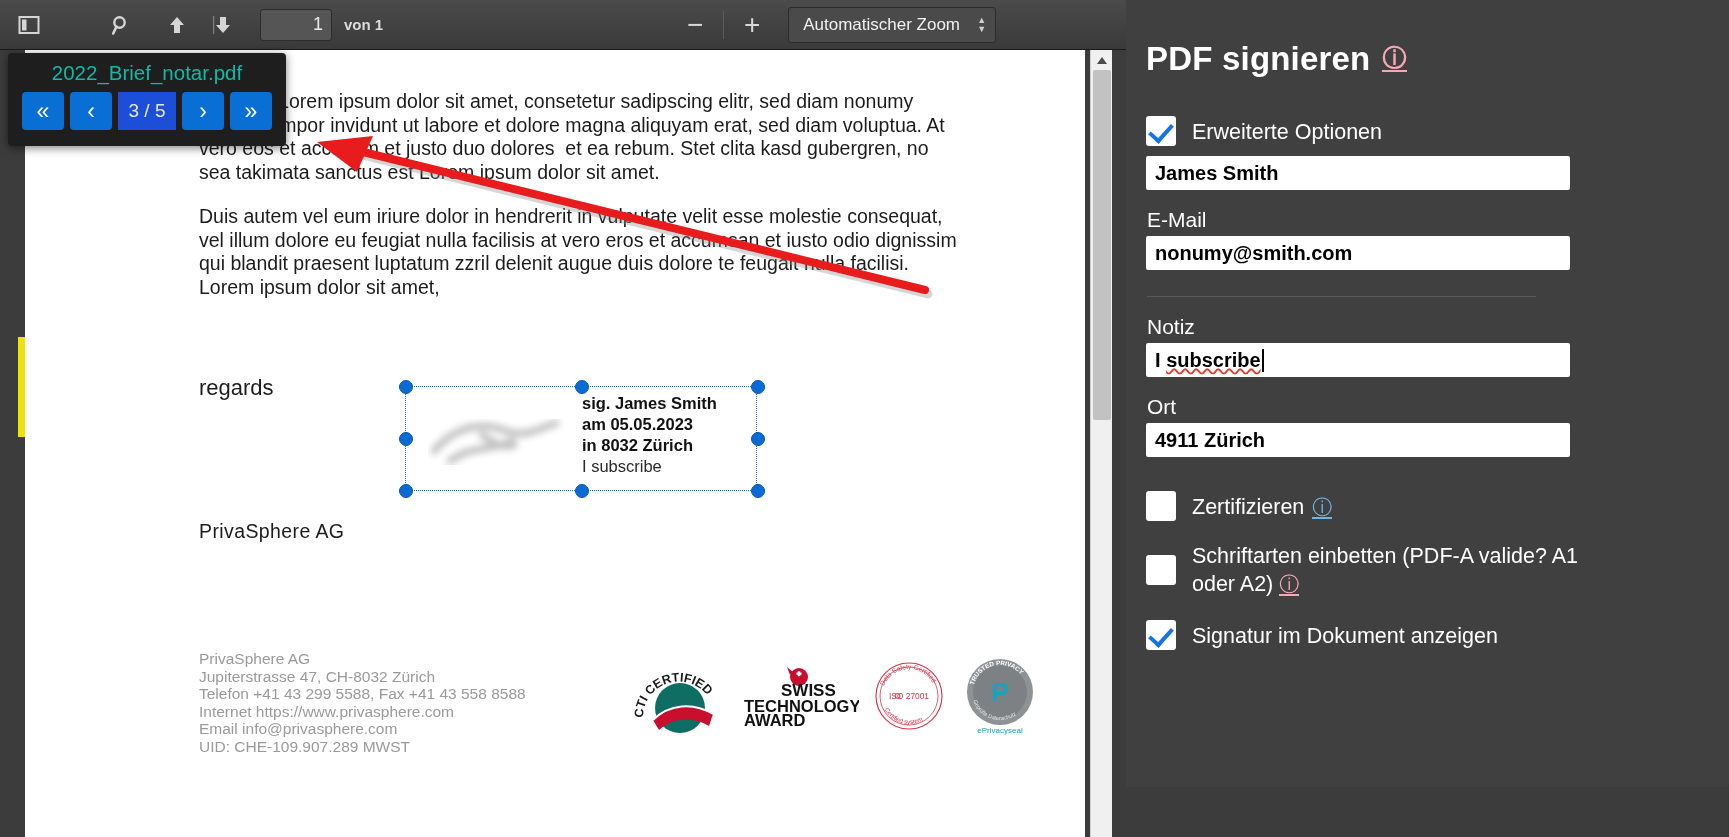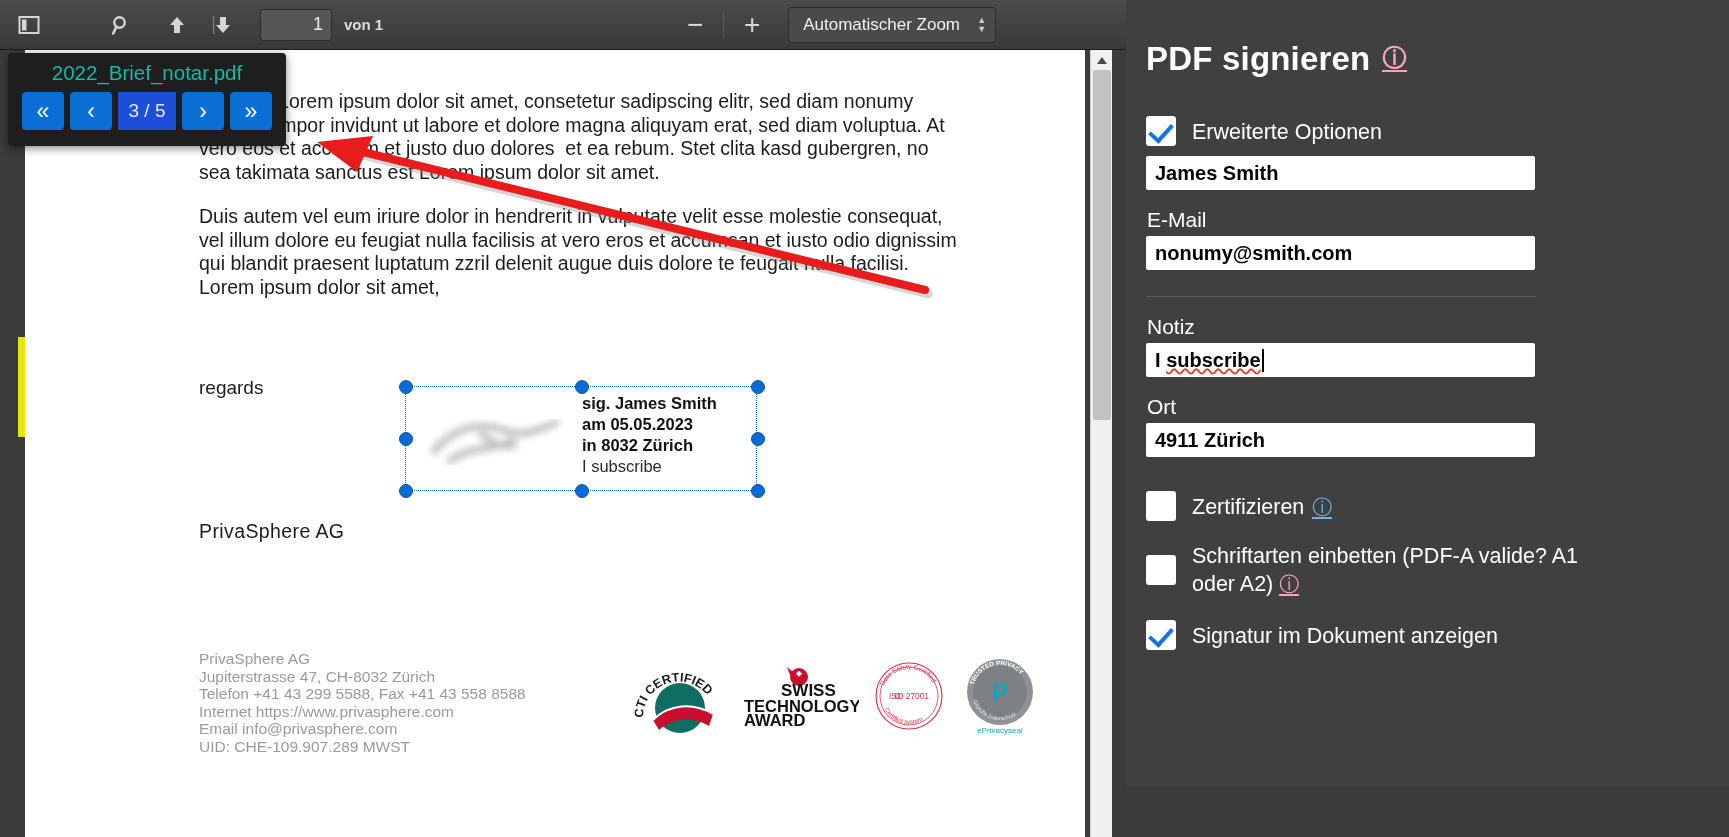"James Smith" .field-input { width: 389px -> 424px }
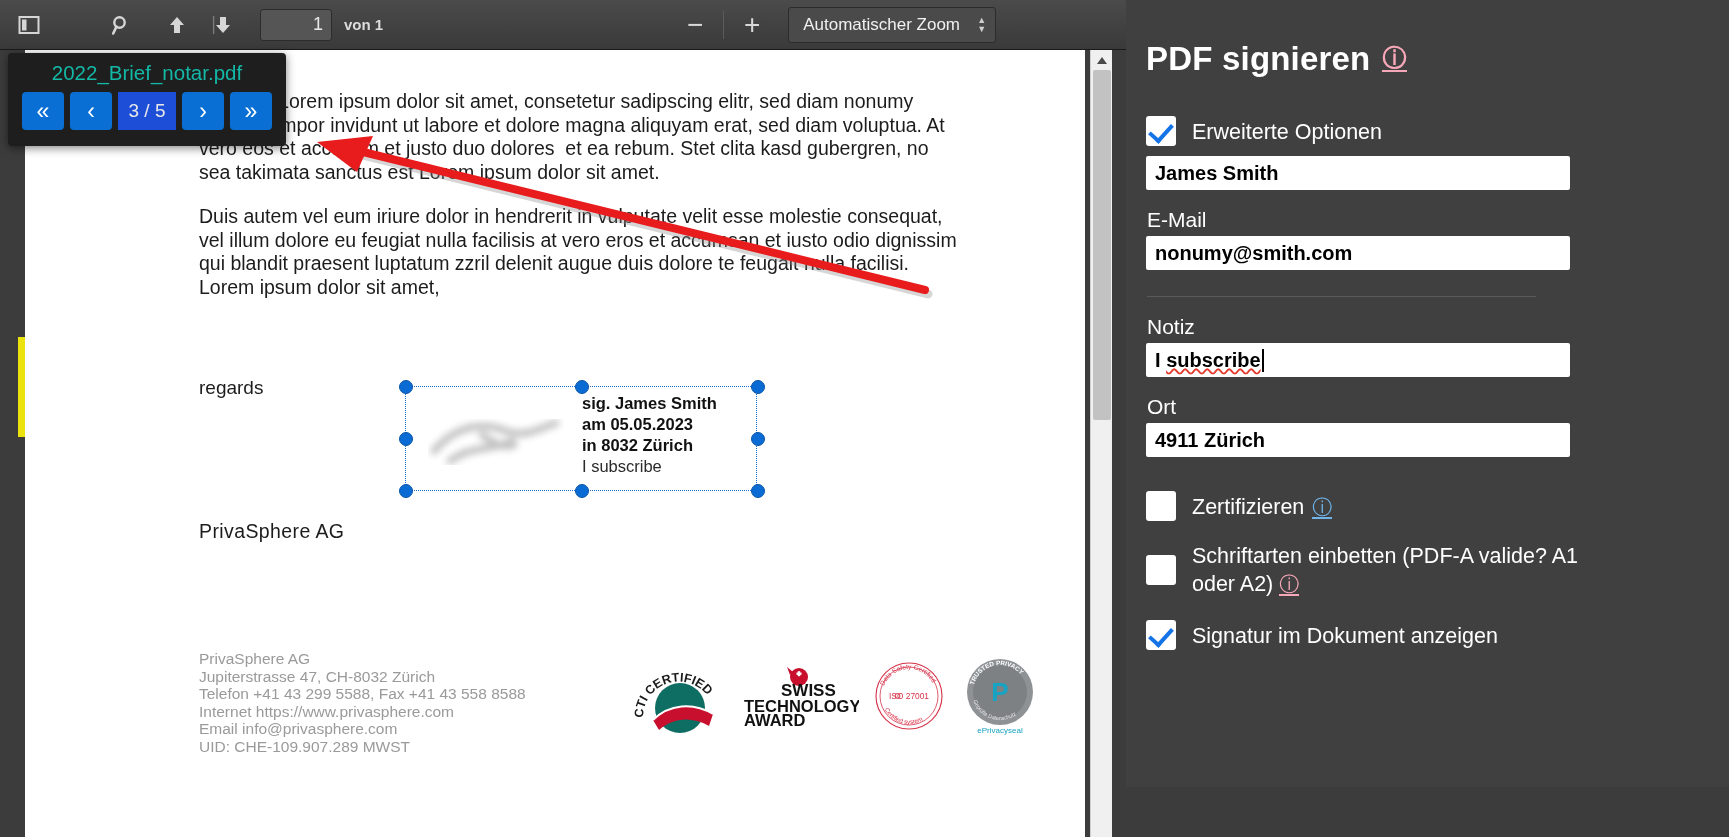"regards" #regards { font-size: 19px -> 22px }
